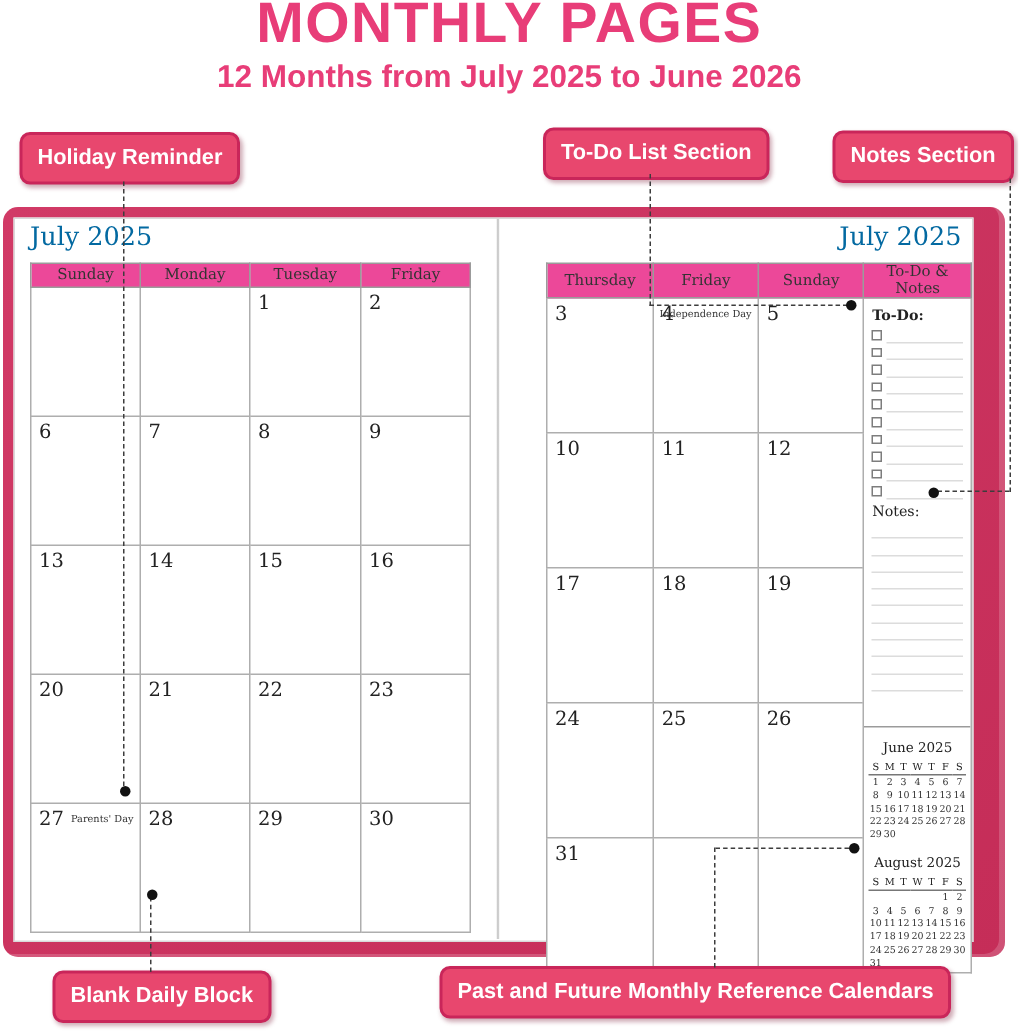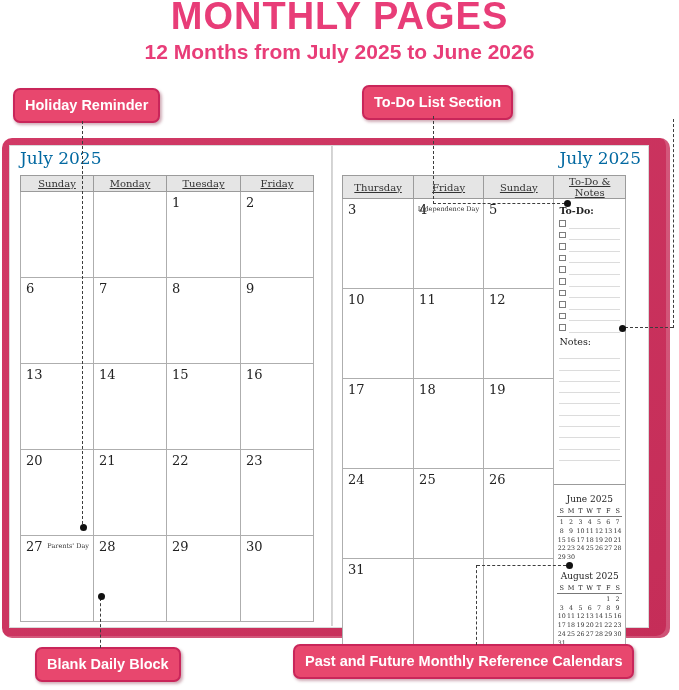"Notes Section" div.callout { html: none -> <div>Notes Section</div> }
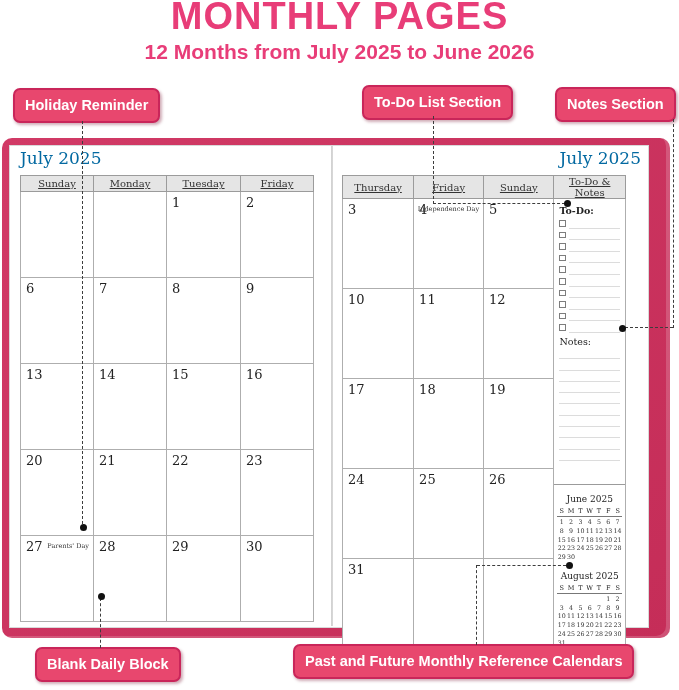"Sunday" table.cal th { background: #e5e5e5 -> #ec4899; text-decoration: underline -> none }
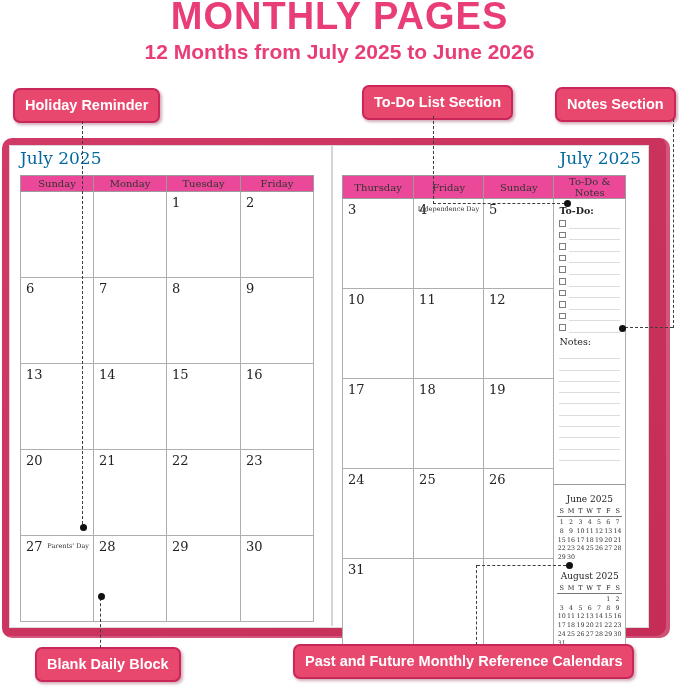"Thursday" #right-cal-mount { left: 342px -> 364px }
